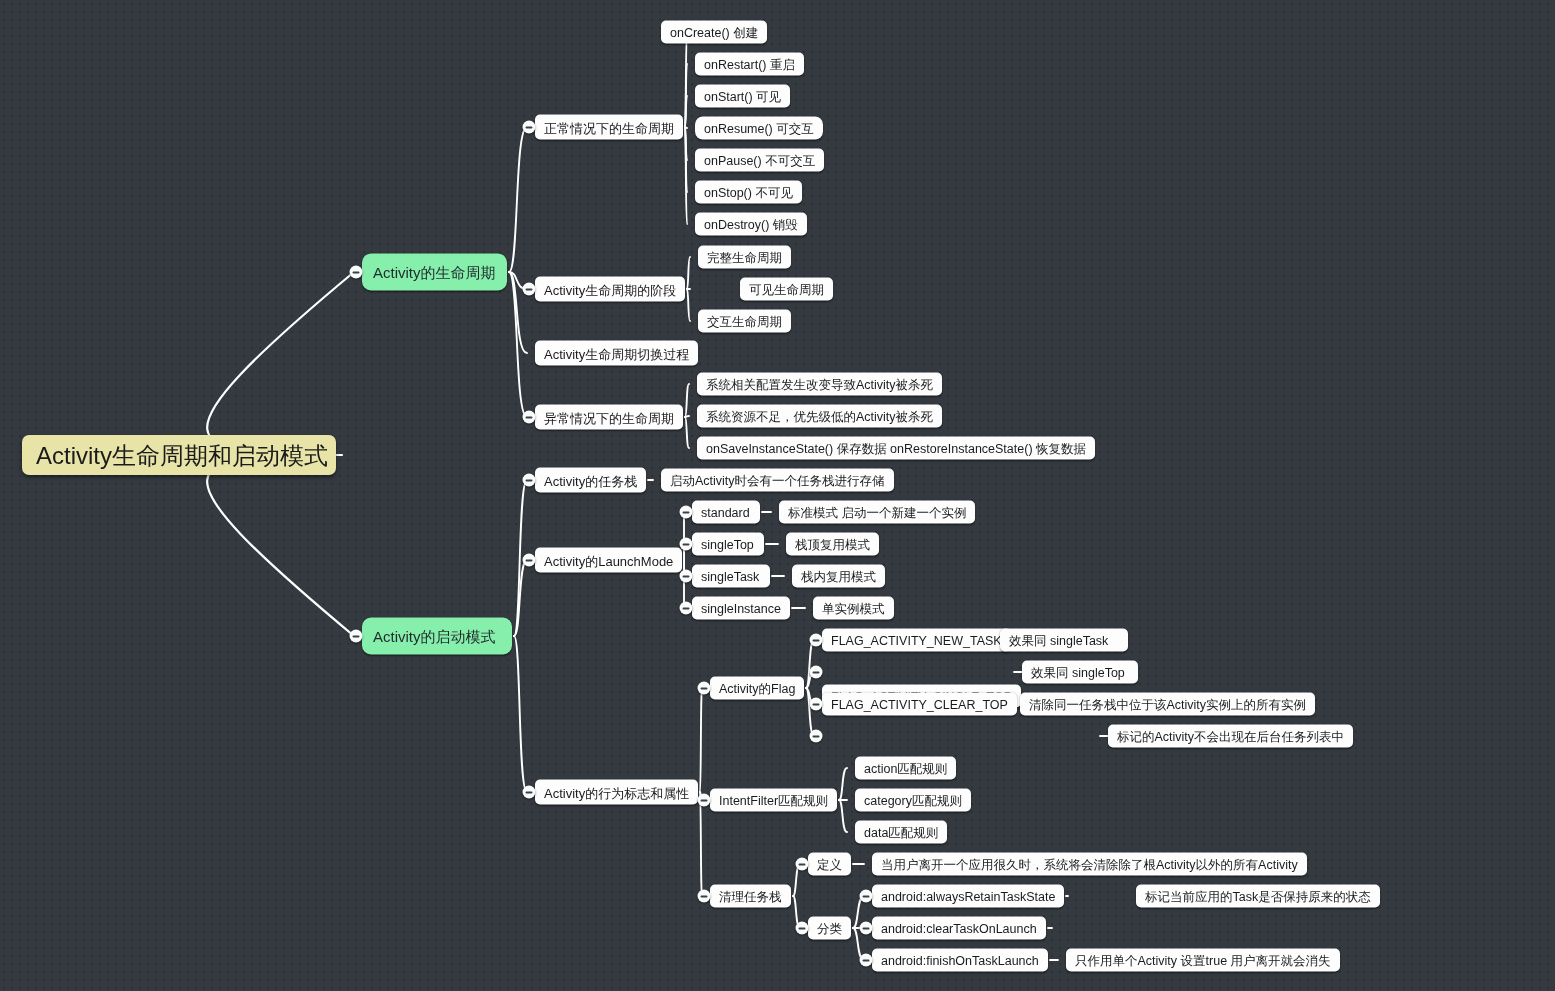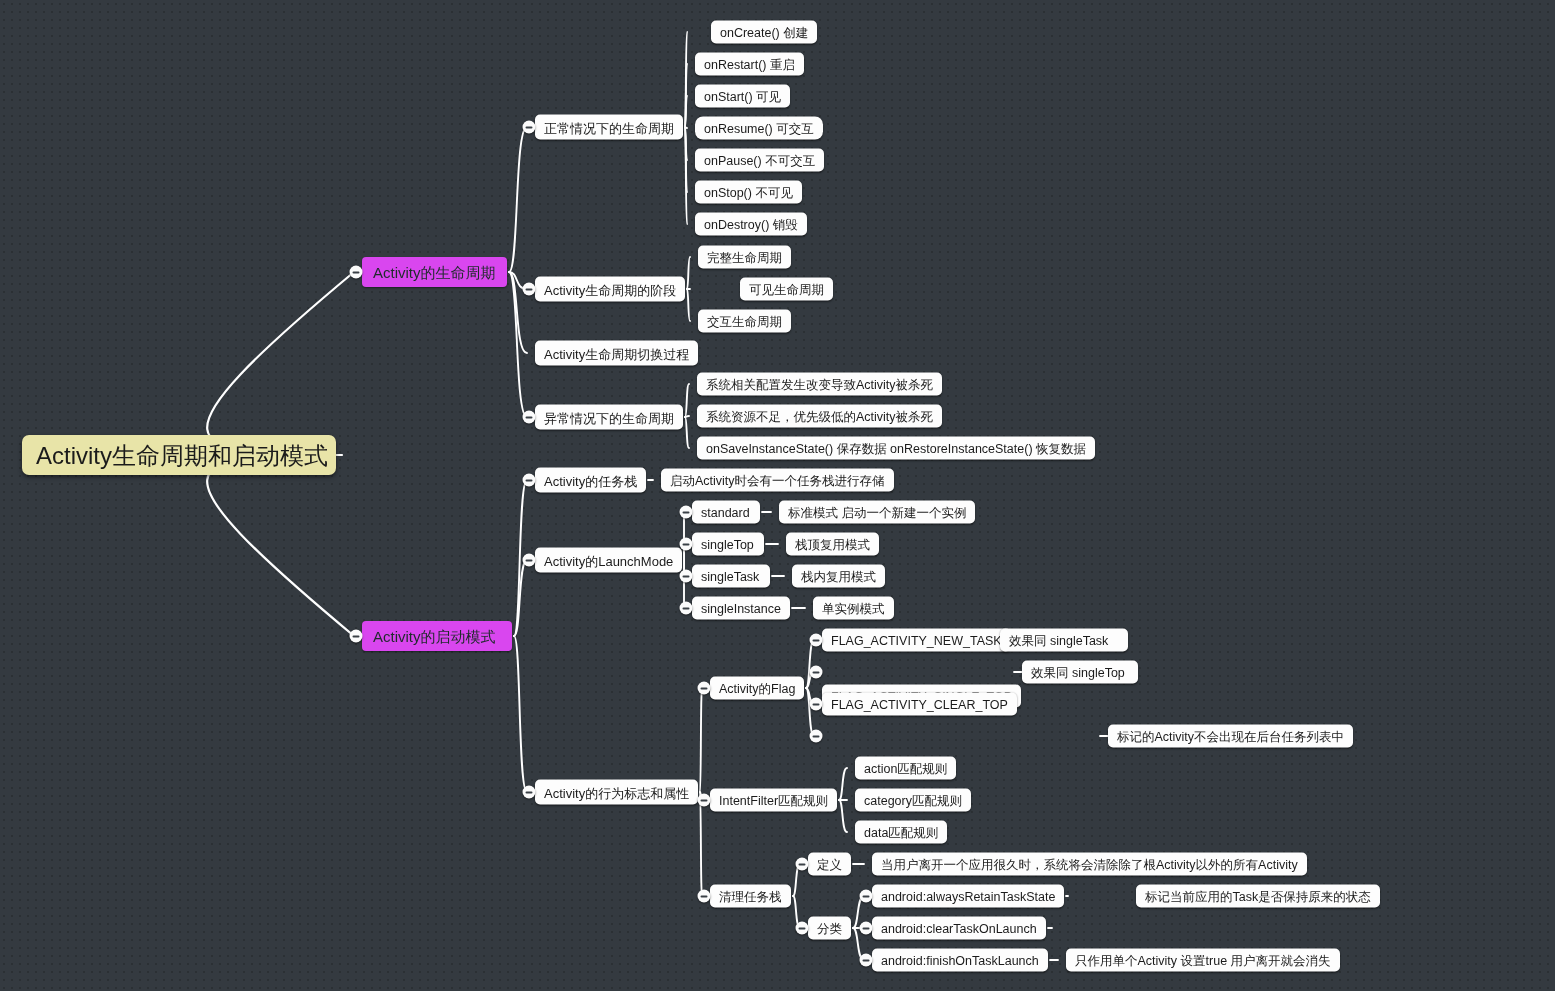"onCreate() 创建" div.node { left: 711px -> 661px }
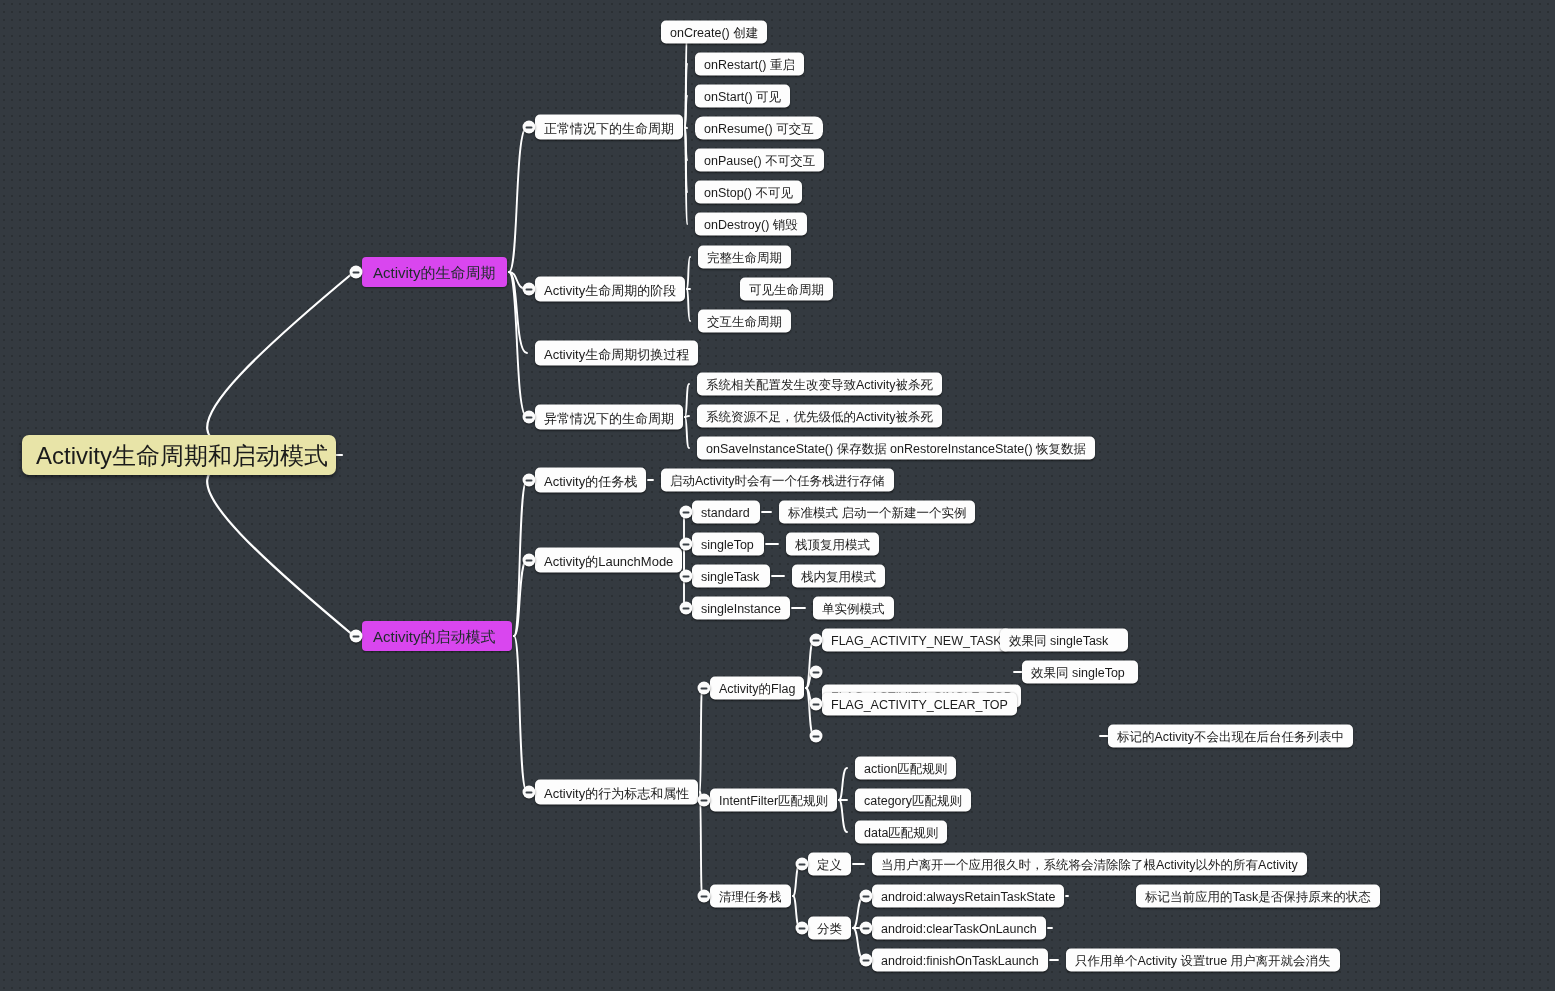"Activity的生命周期" .node.lvl2 { background: #d946ef -> #86efac; border-radius: 4px -> 9px; height: 30px -> 37px }
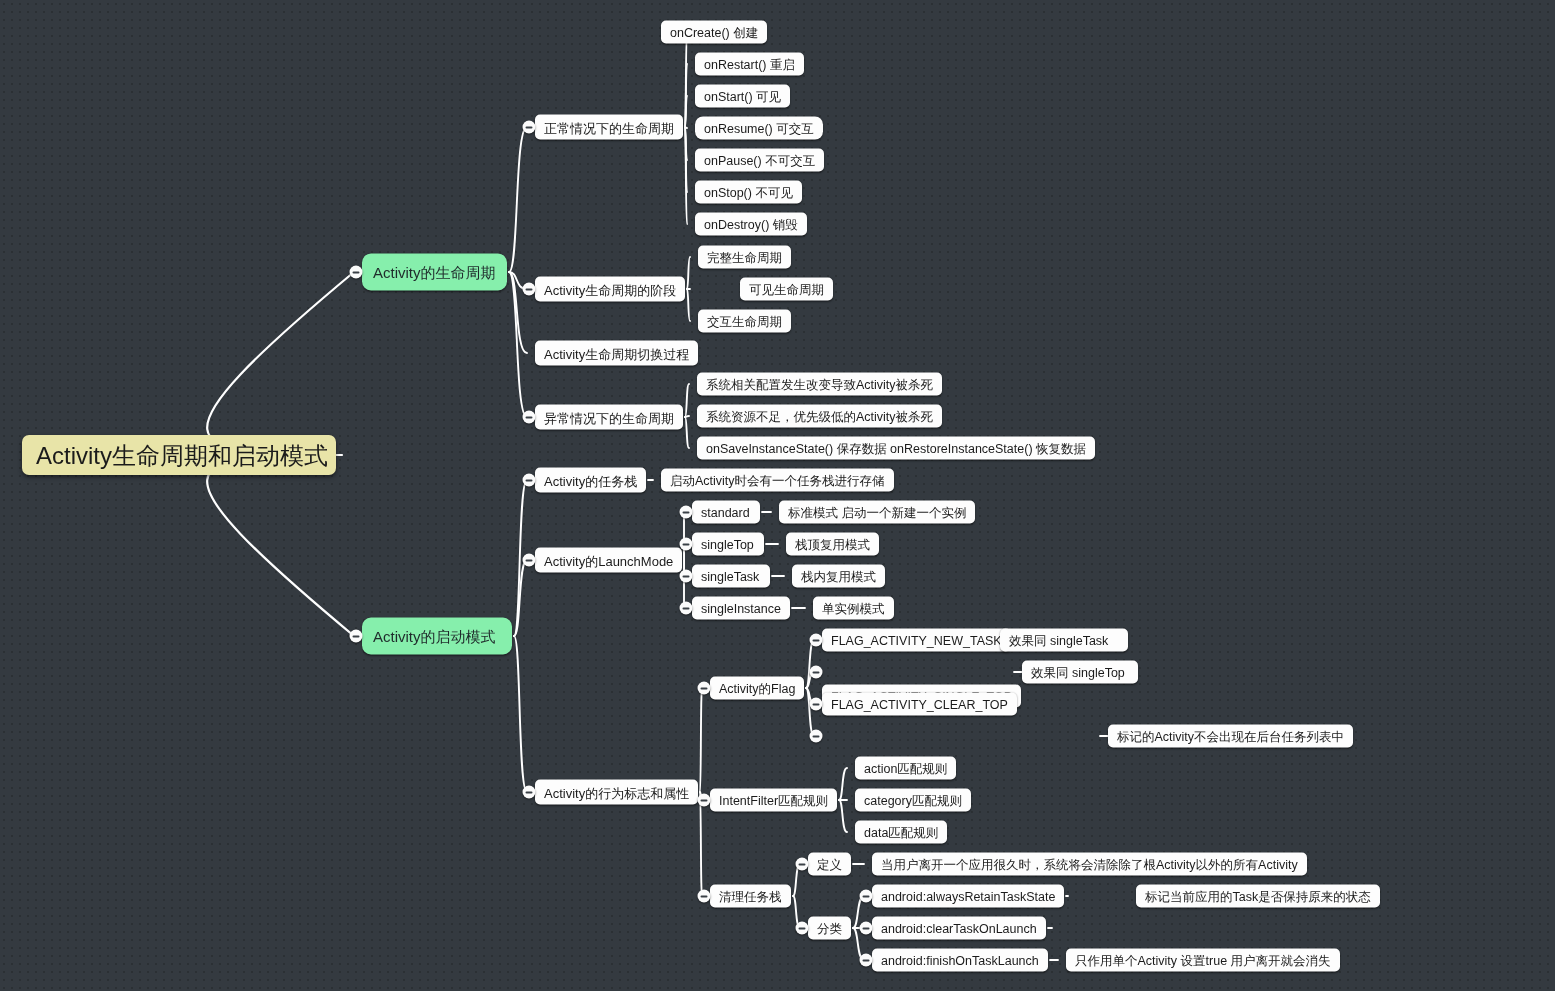"清除同一任务栈中位于该Activity实例上的所有实例" div.node { html: none -> <div> <span>清除同一任务栈中位于该Activity实例上的所有实例</span> </div> }
